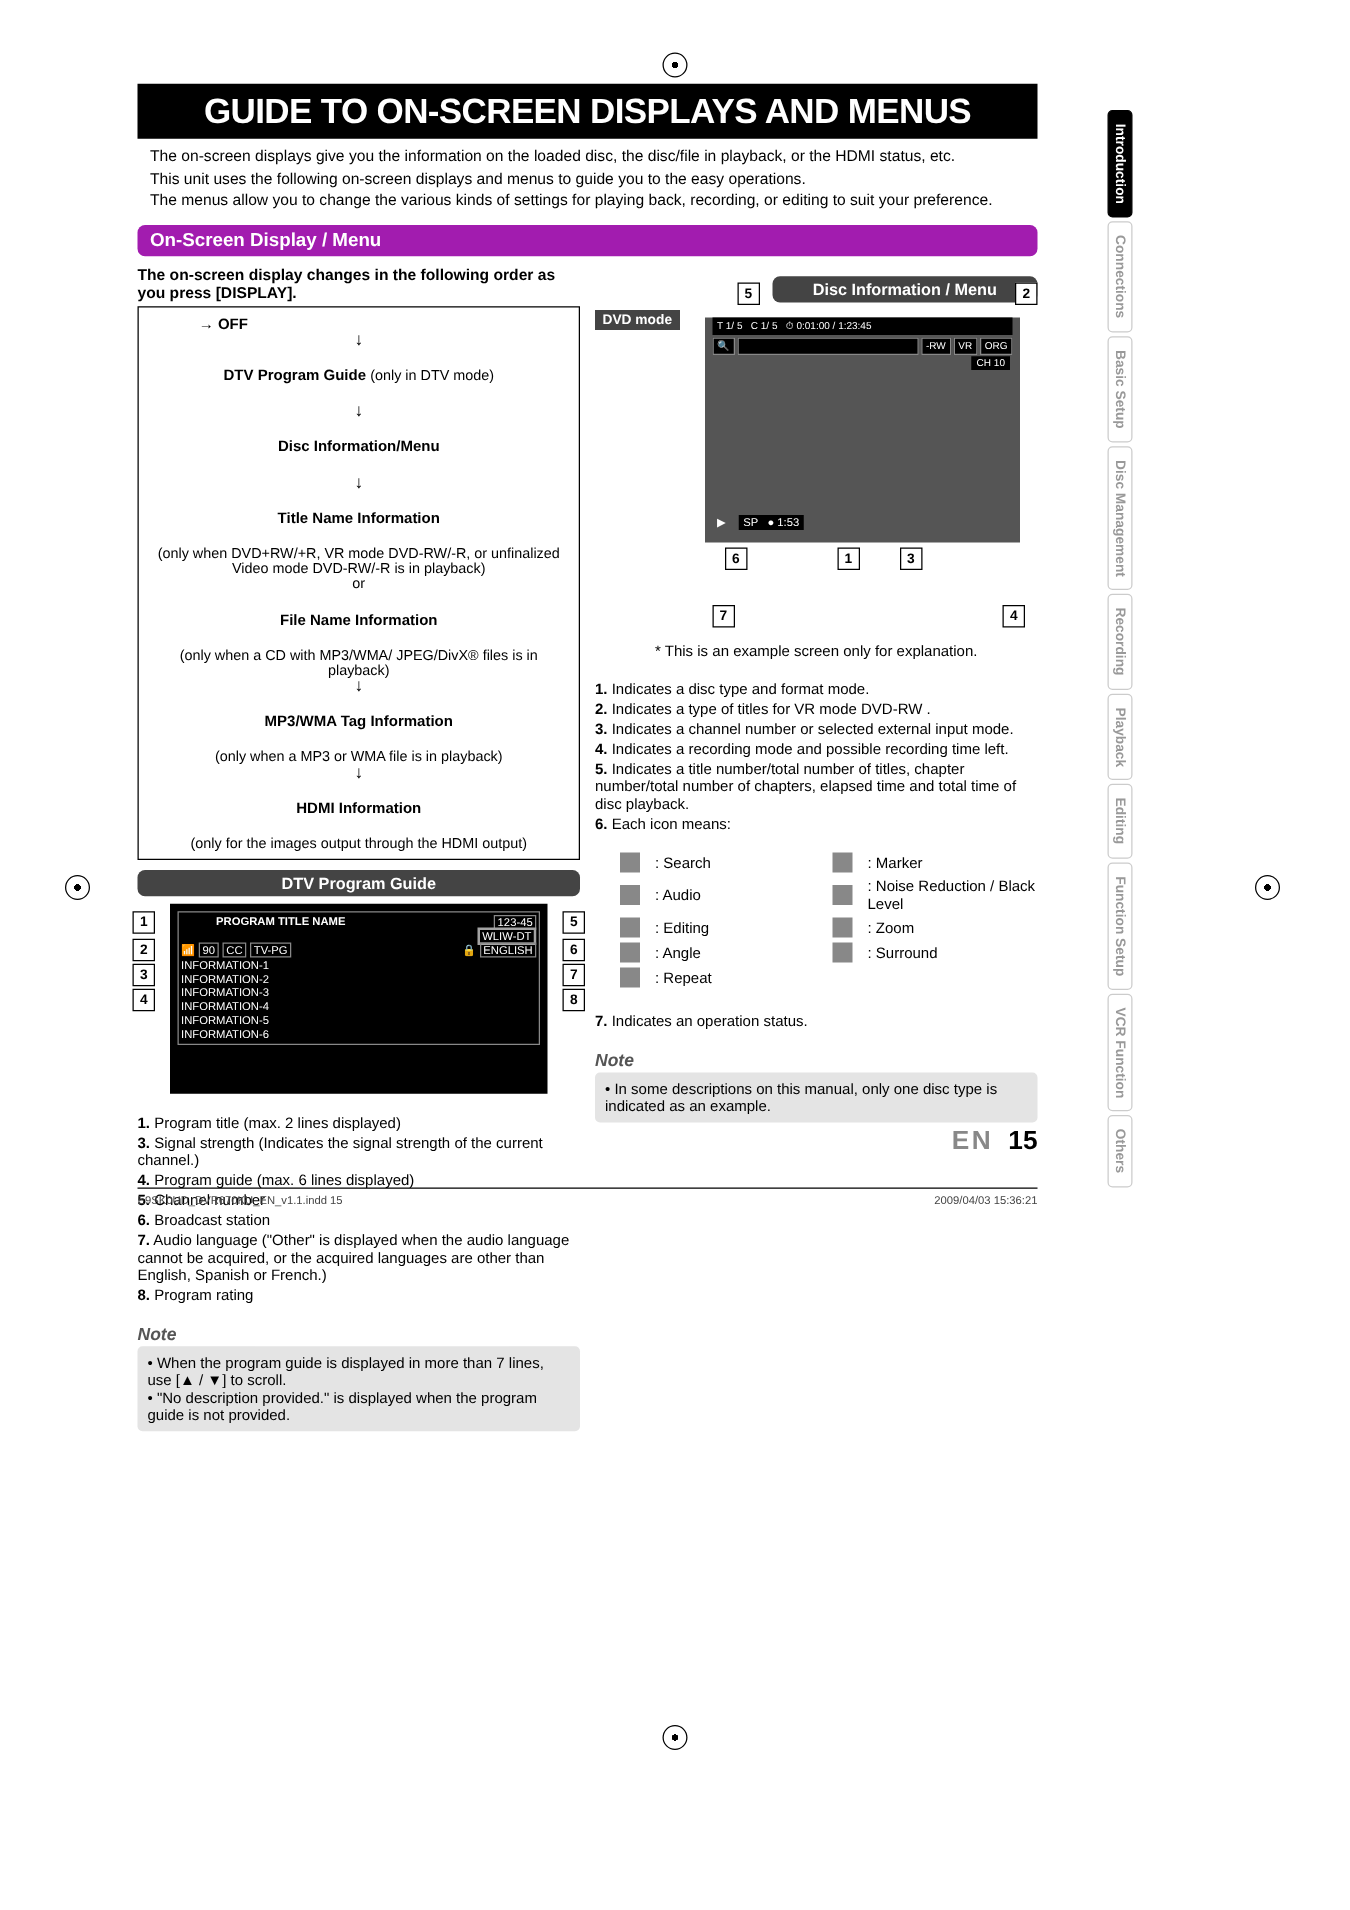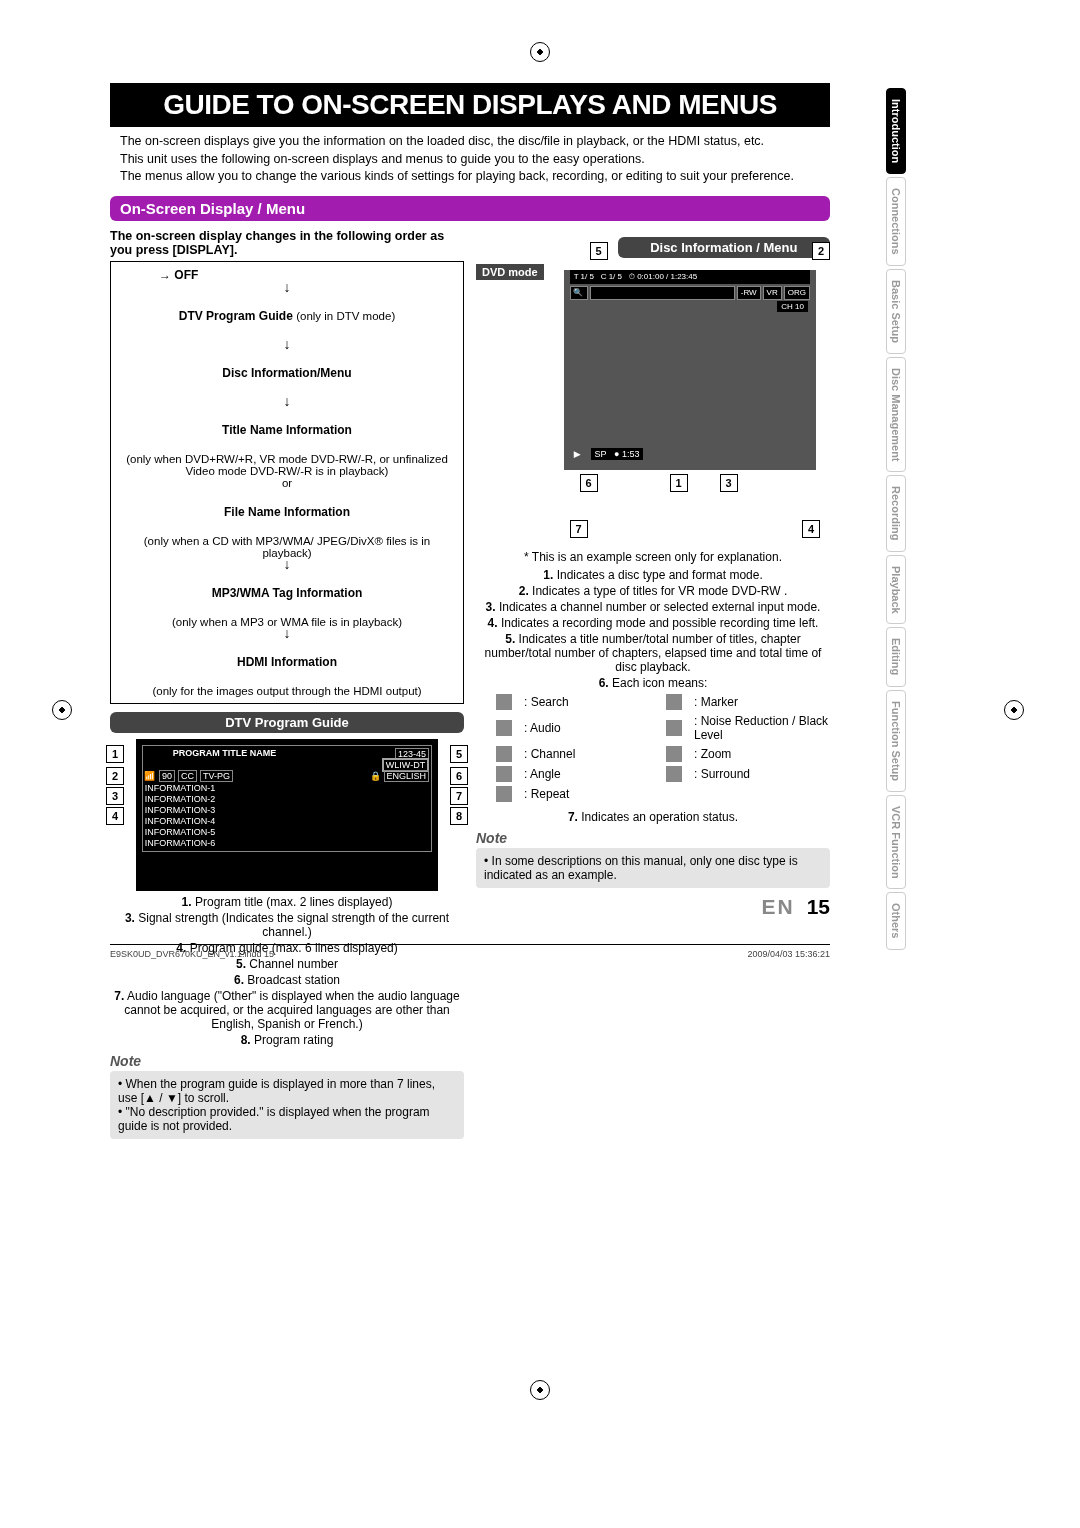"GUIDE TO ON-SCREEN DISPLAYS AND" .page { top: 83px -> 67px }
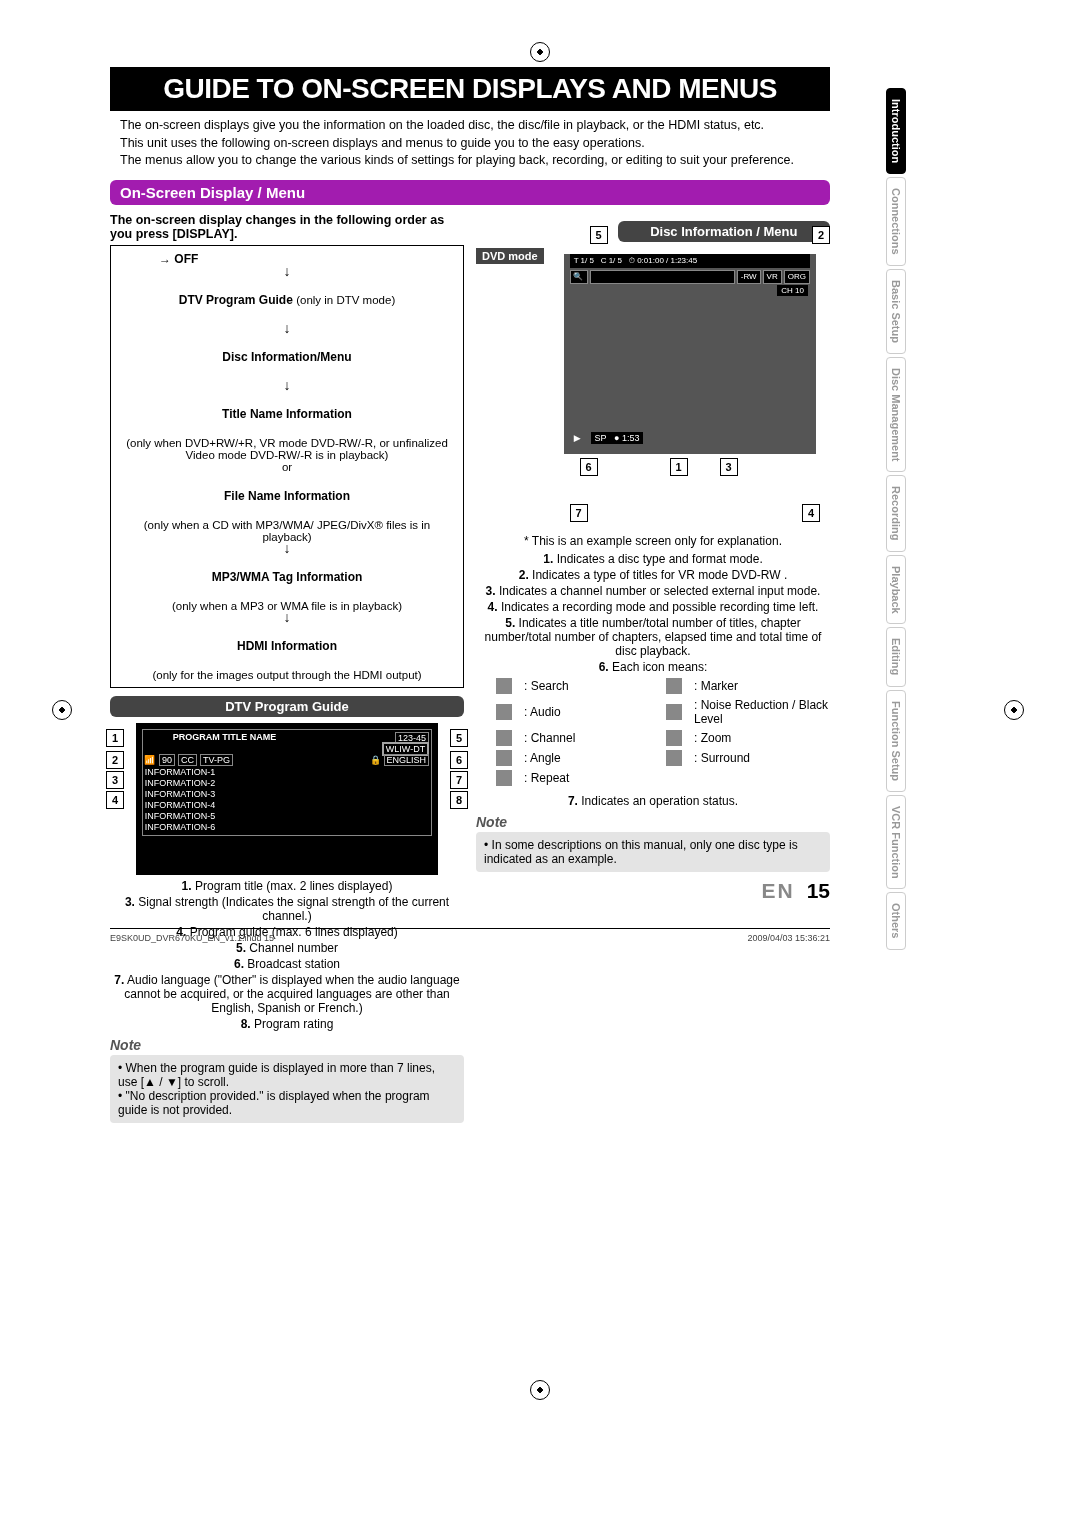"T 1/ 5 C 1/" .dvd-preview { height: 200px -> 180px }
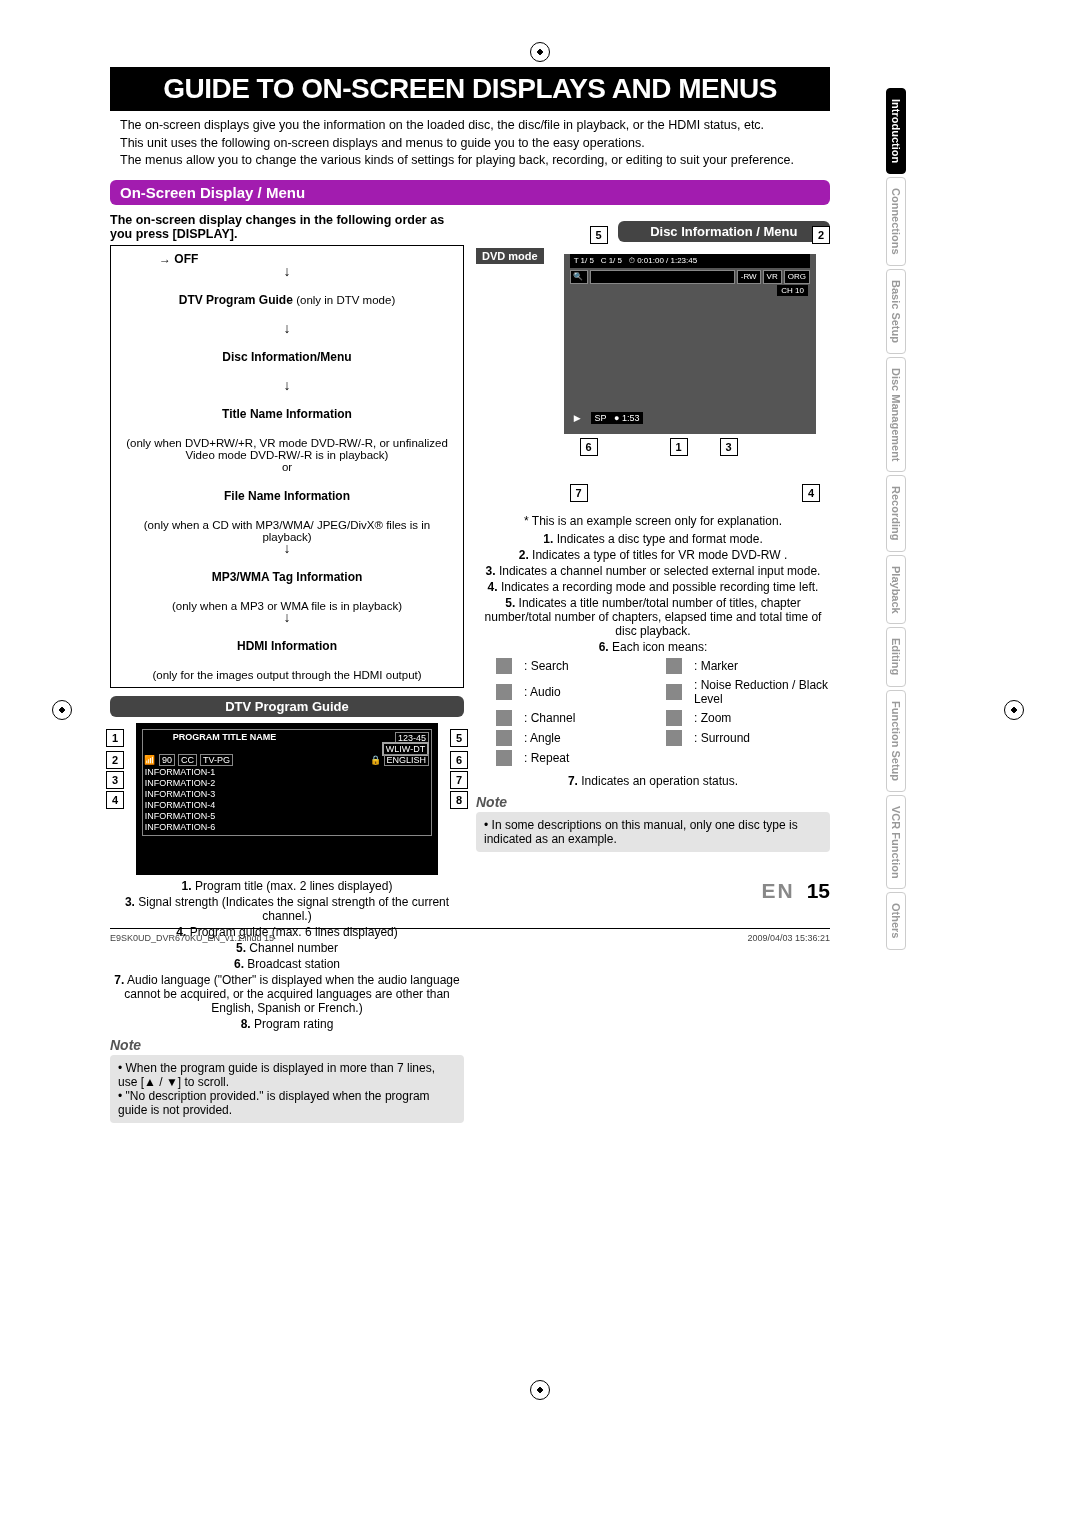"1. Indicates a disc type" .list { margin: 4px 0 -> 16px 0; text-align: center -> none }
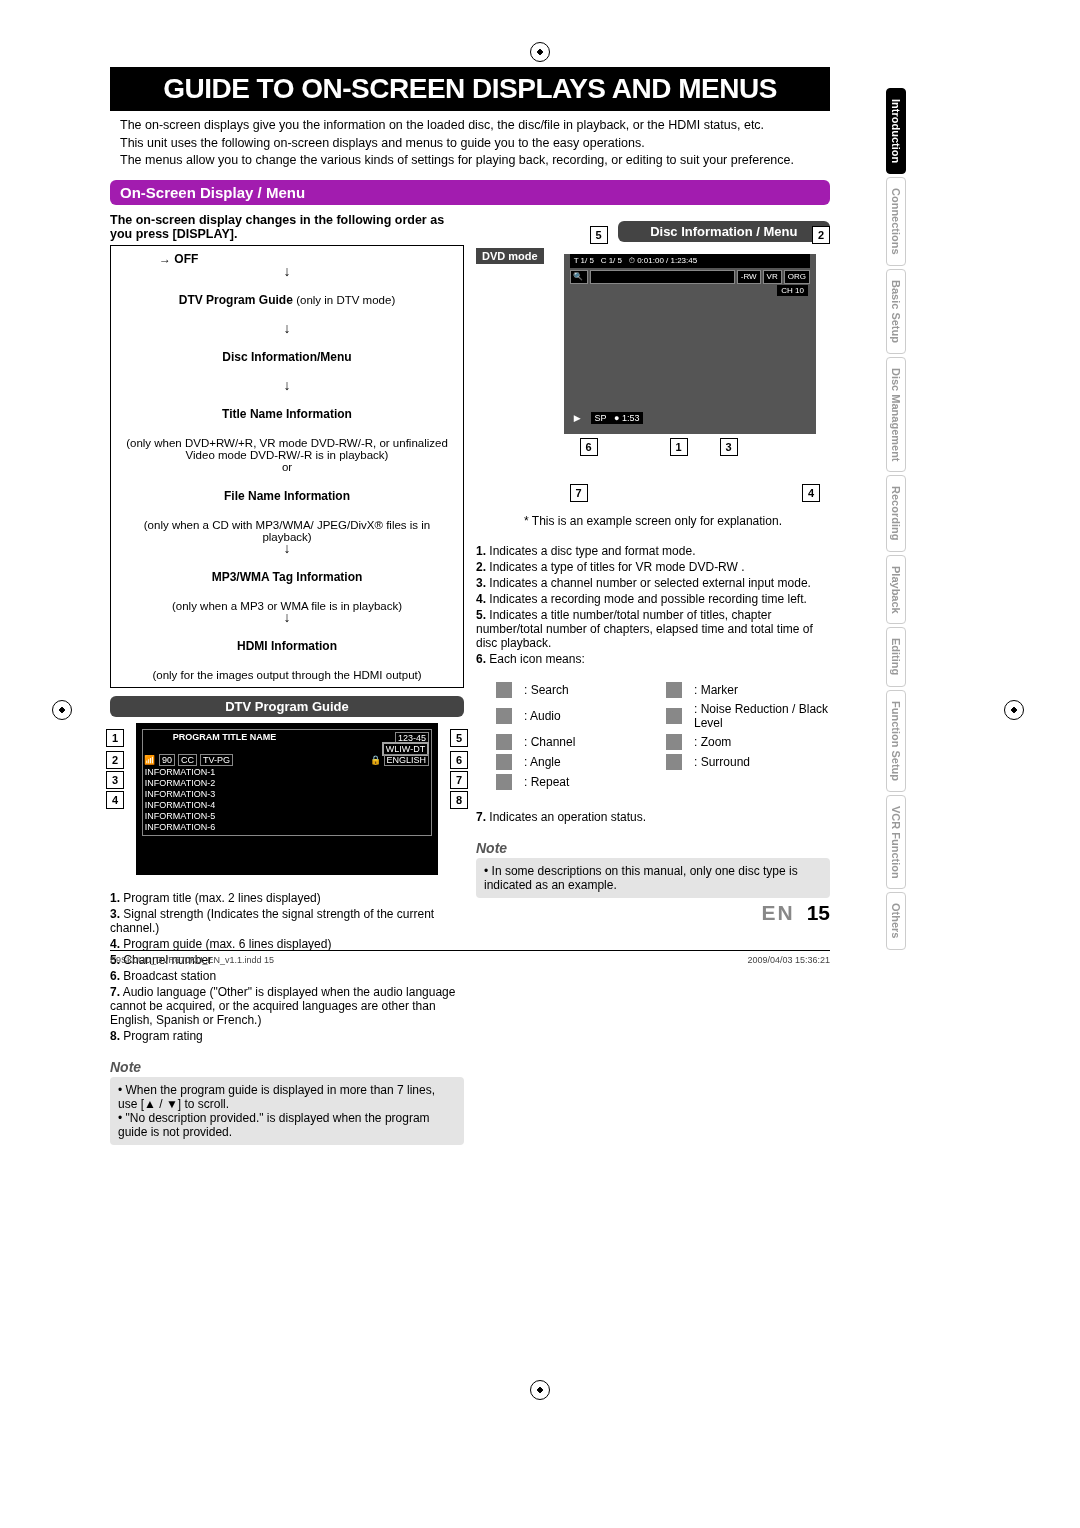": Channel" div { text: Channel -> Editing }
